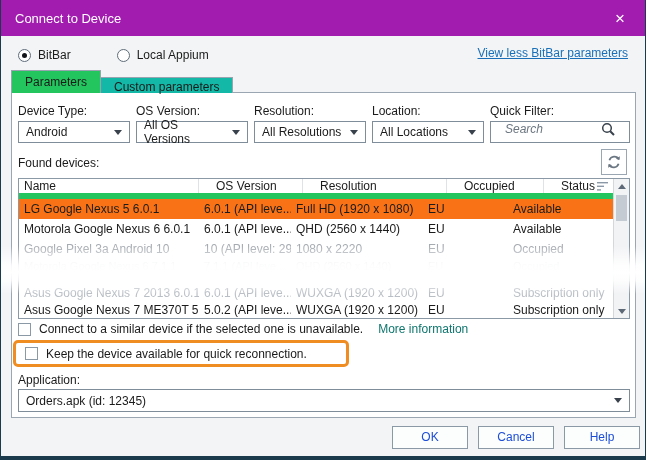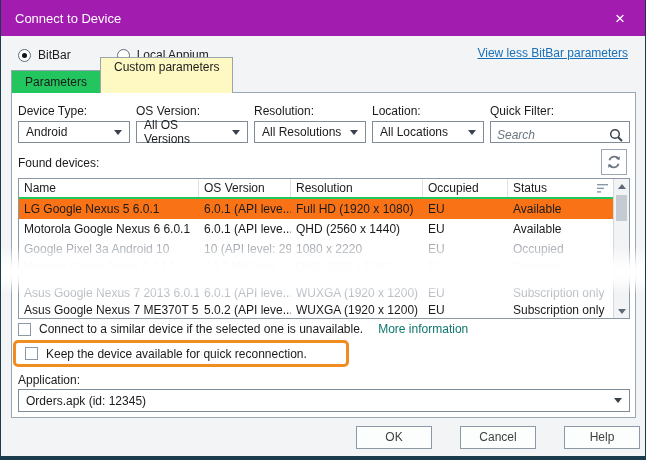"Custom parameters" .tab { background: #fef9c3 -> #14b8a6; height: 36px -> 16px }
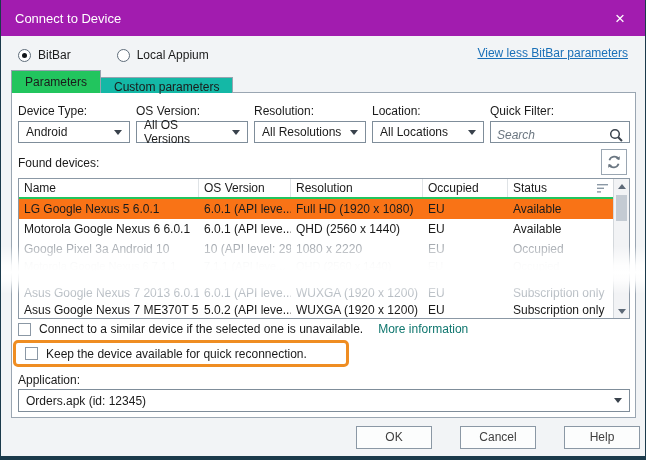"Search" .searchbox { align-items: flex-end -> flex-start; padding: 0 6px -> 0 14px }
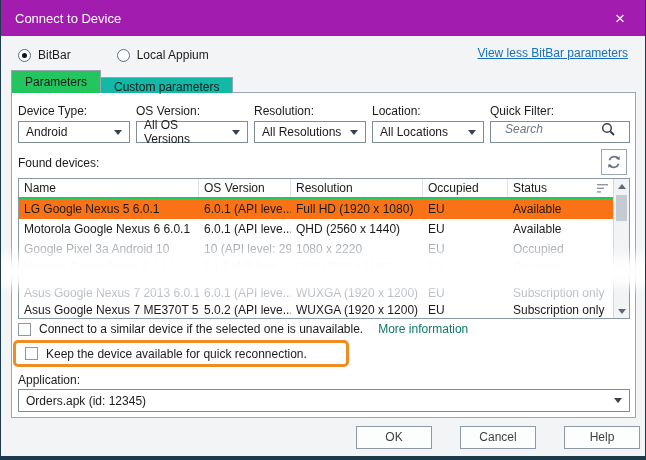"Name" .thead { border-bottom: 2px solid #22c55e -> 6px solid #22c55e; gap: none -> 12px }
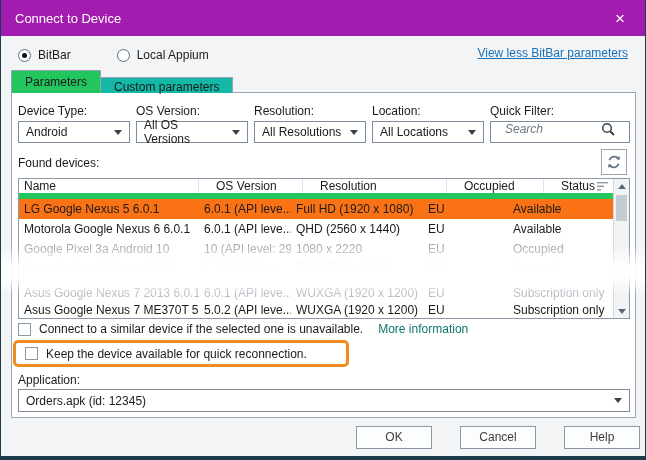"OK" .btn { color: #404040 -> #1d4ed8; margin-left: 28px -> 10px }
